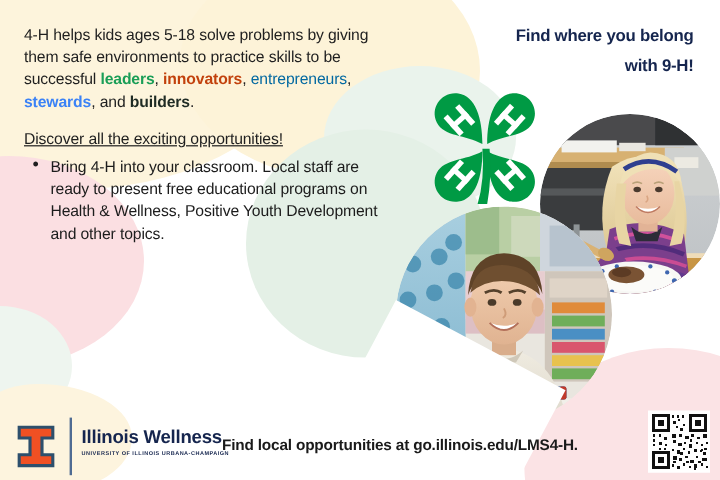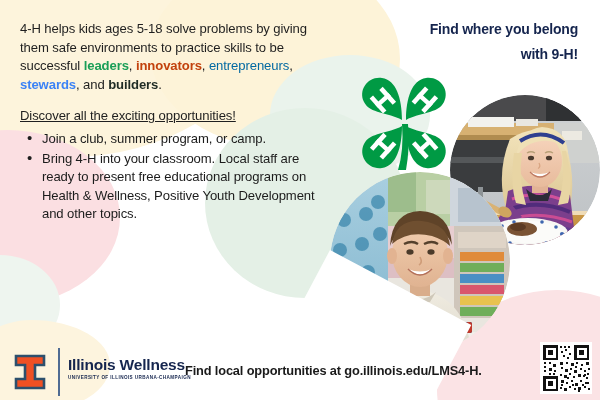"Join a club, summer program," li { html: <li>Join a club, summer program, or camp.</li> -> none }
